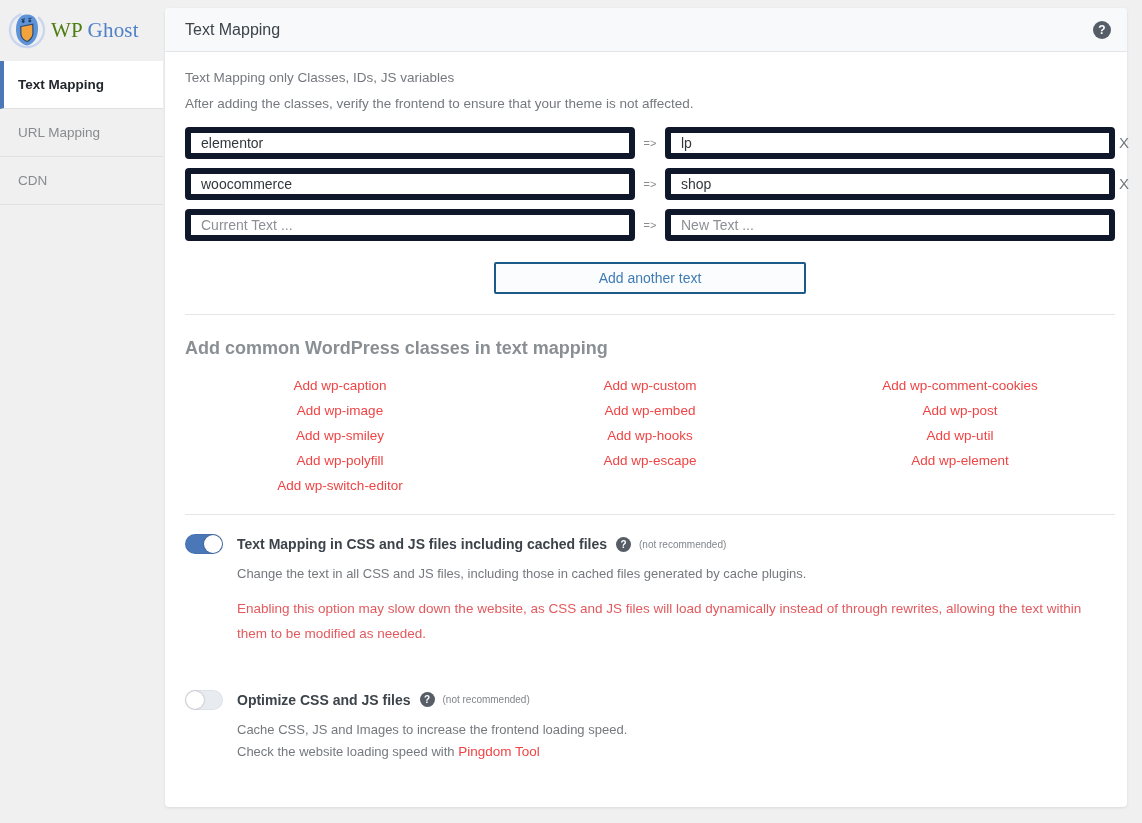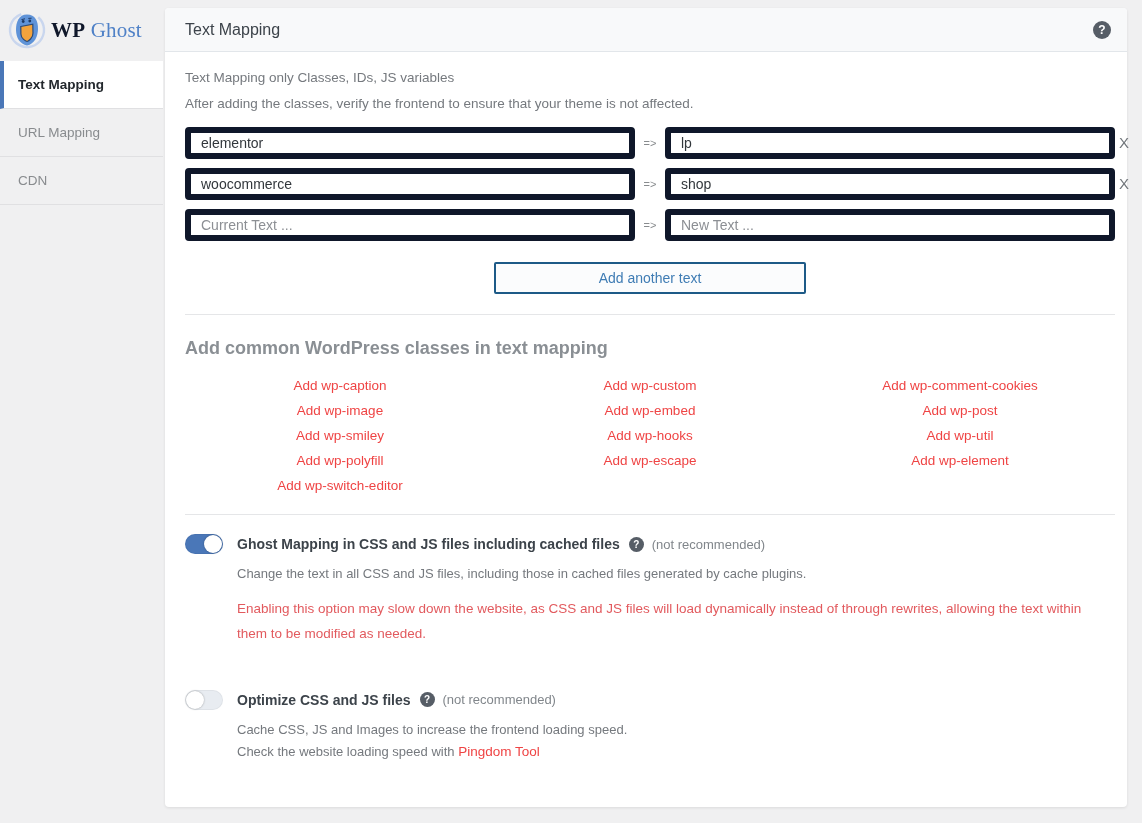"WP" .logo-wp { color: #0f172a -> #4d7c0f; font-weight: 700 -> 400 }
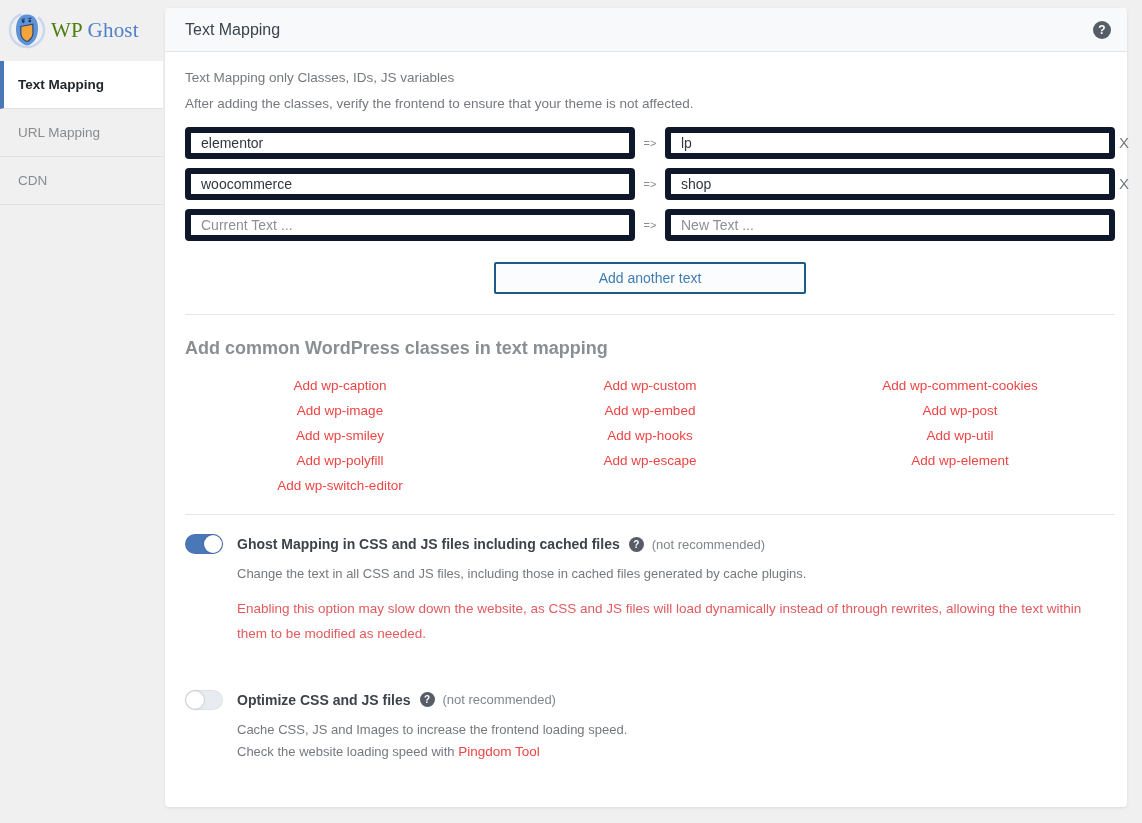"Ghost Mapping in CSS and" span.option-label { text: Ghost -> Text }
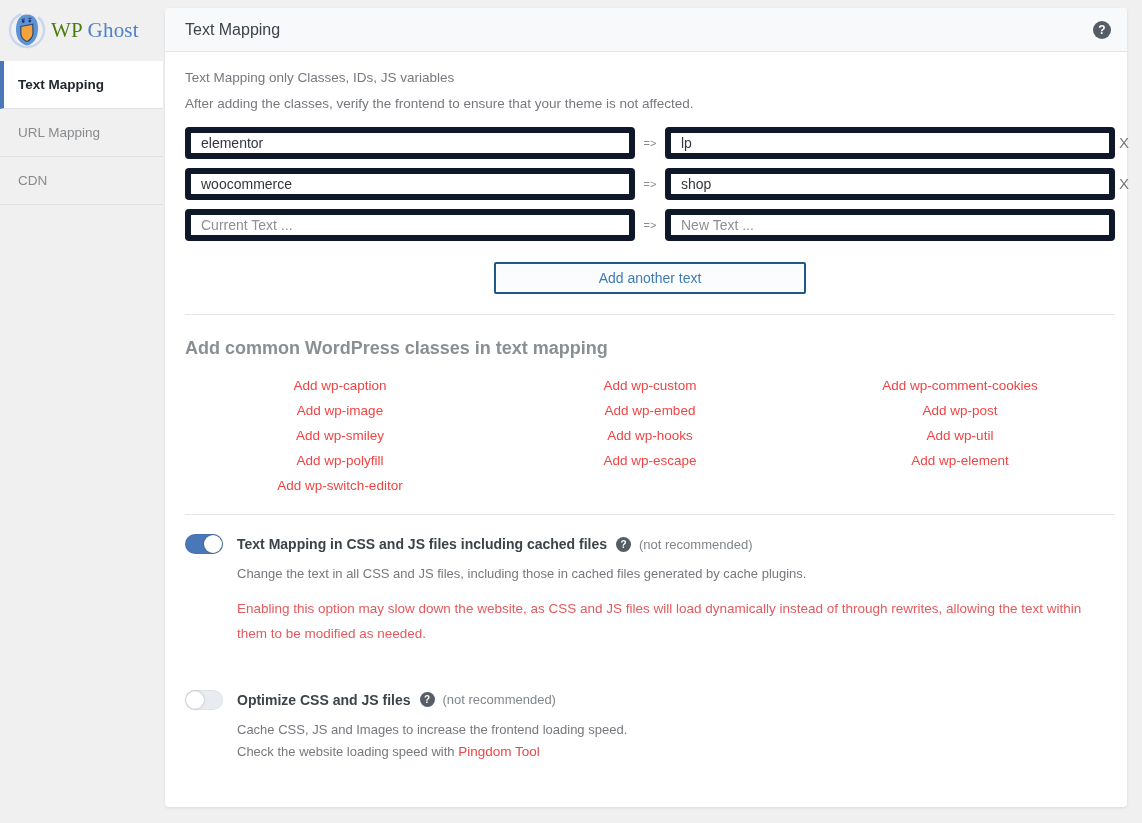"(not recommended)" .option-note { font-size: 13px -> 10px }
